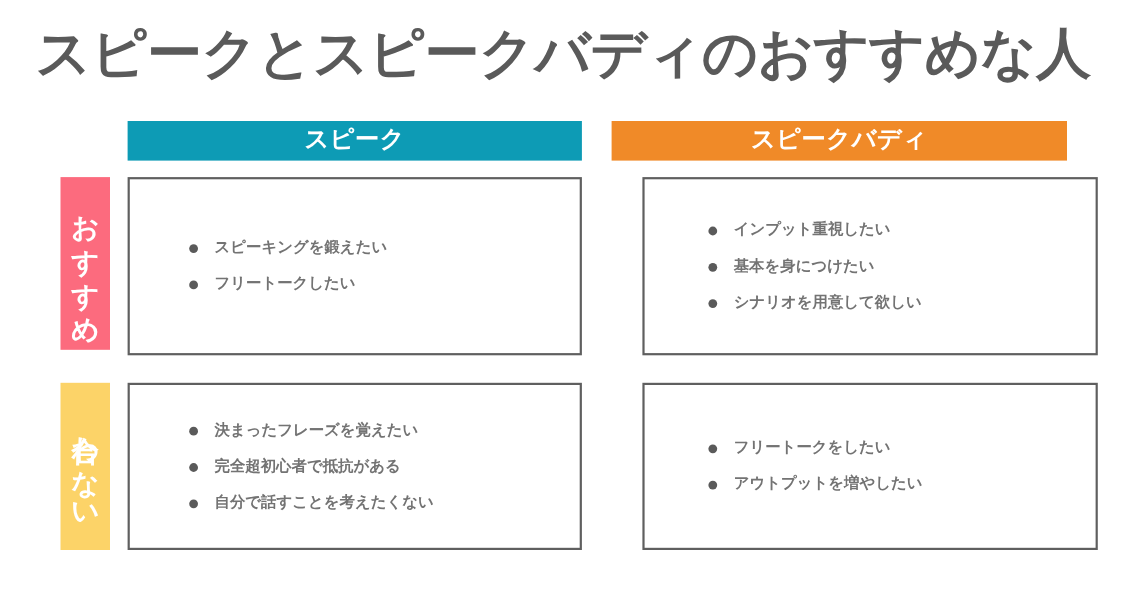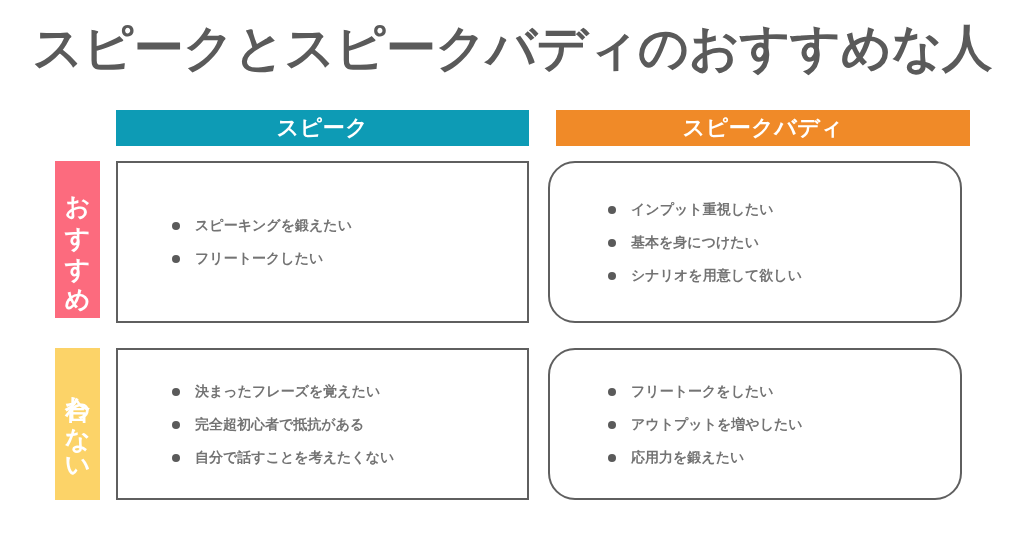"インプット重視したい" .content-box.c-right { border-radius: 27px -> none; left: 548px -> 584px }
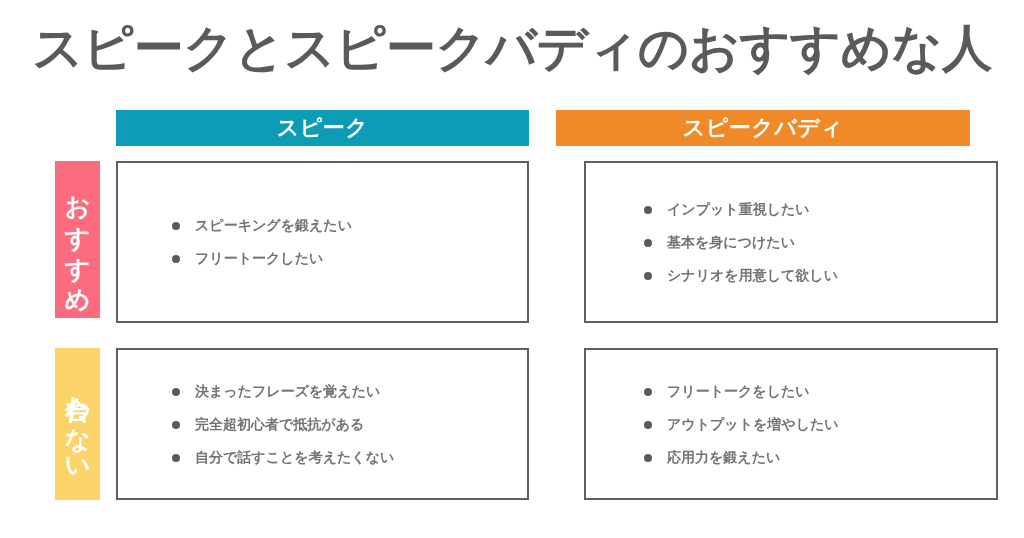"応用力を鍛えたい" li { html: <li><span></span><span>応用力を鍛えたい</span></li> -> none }
